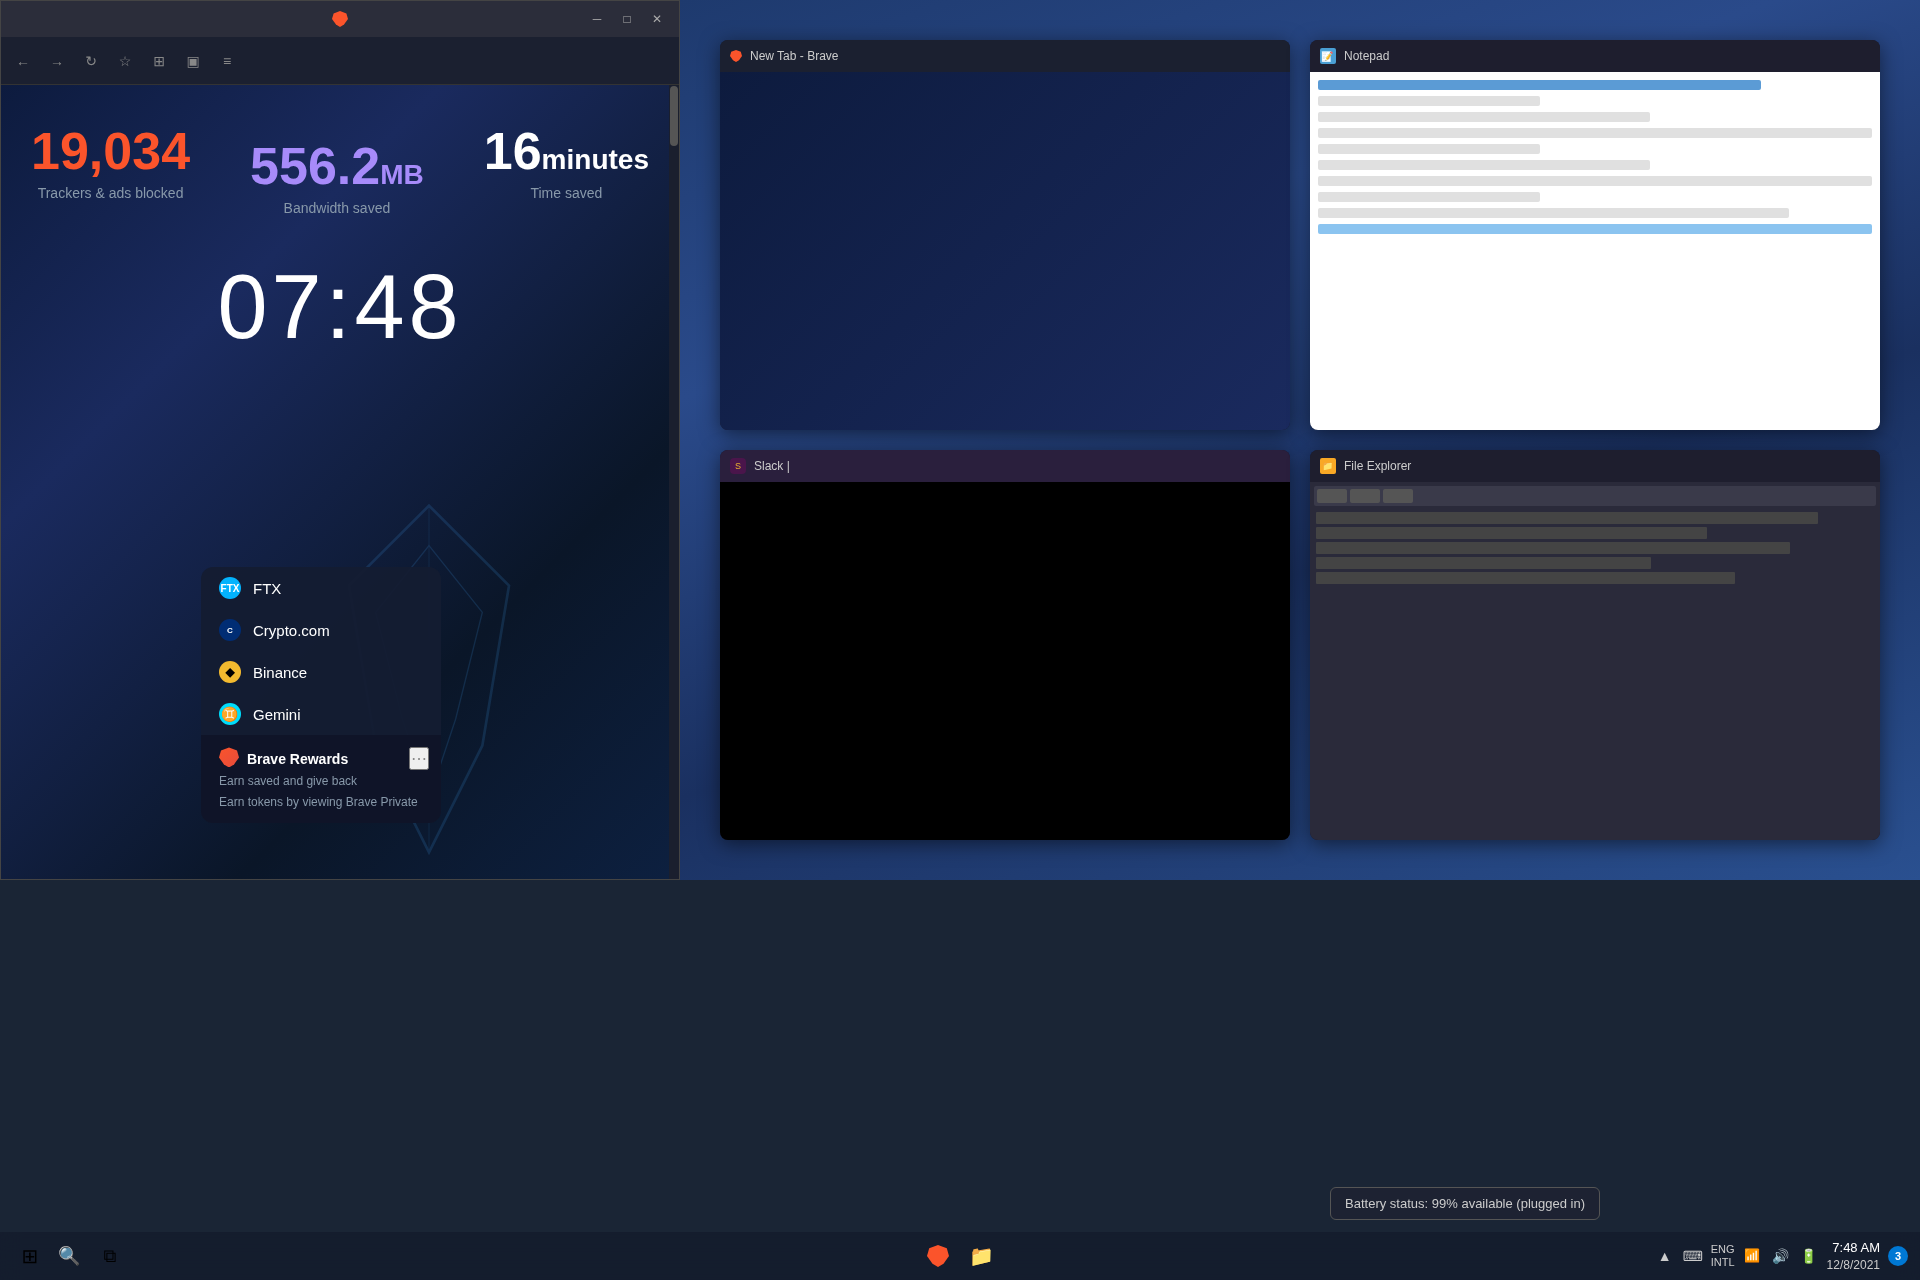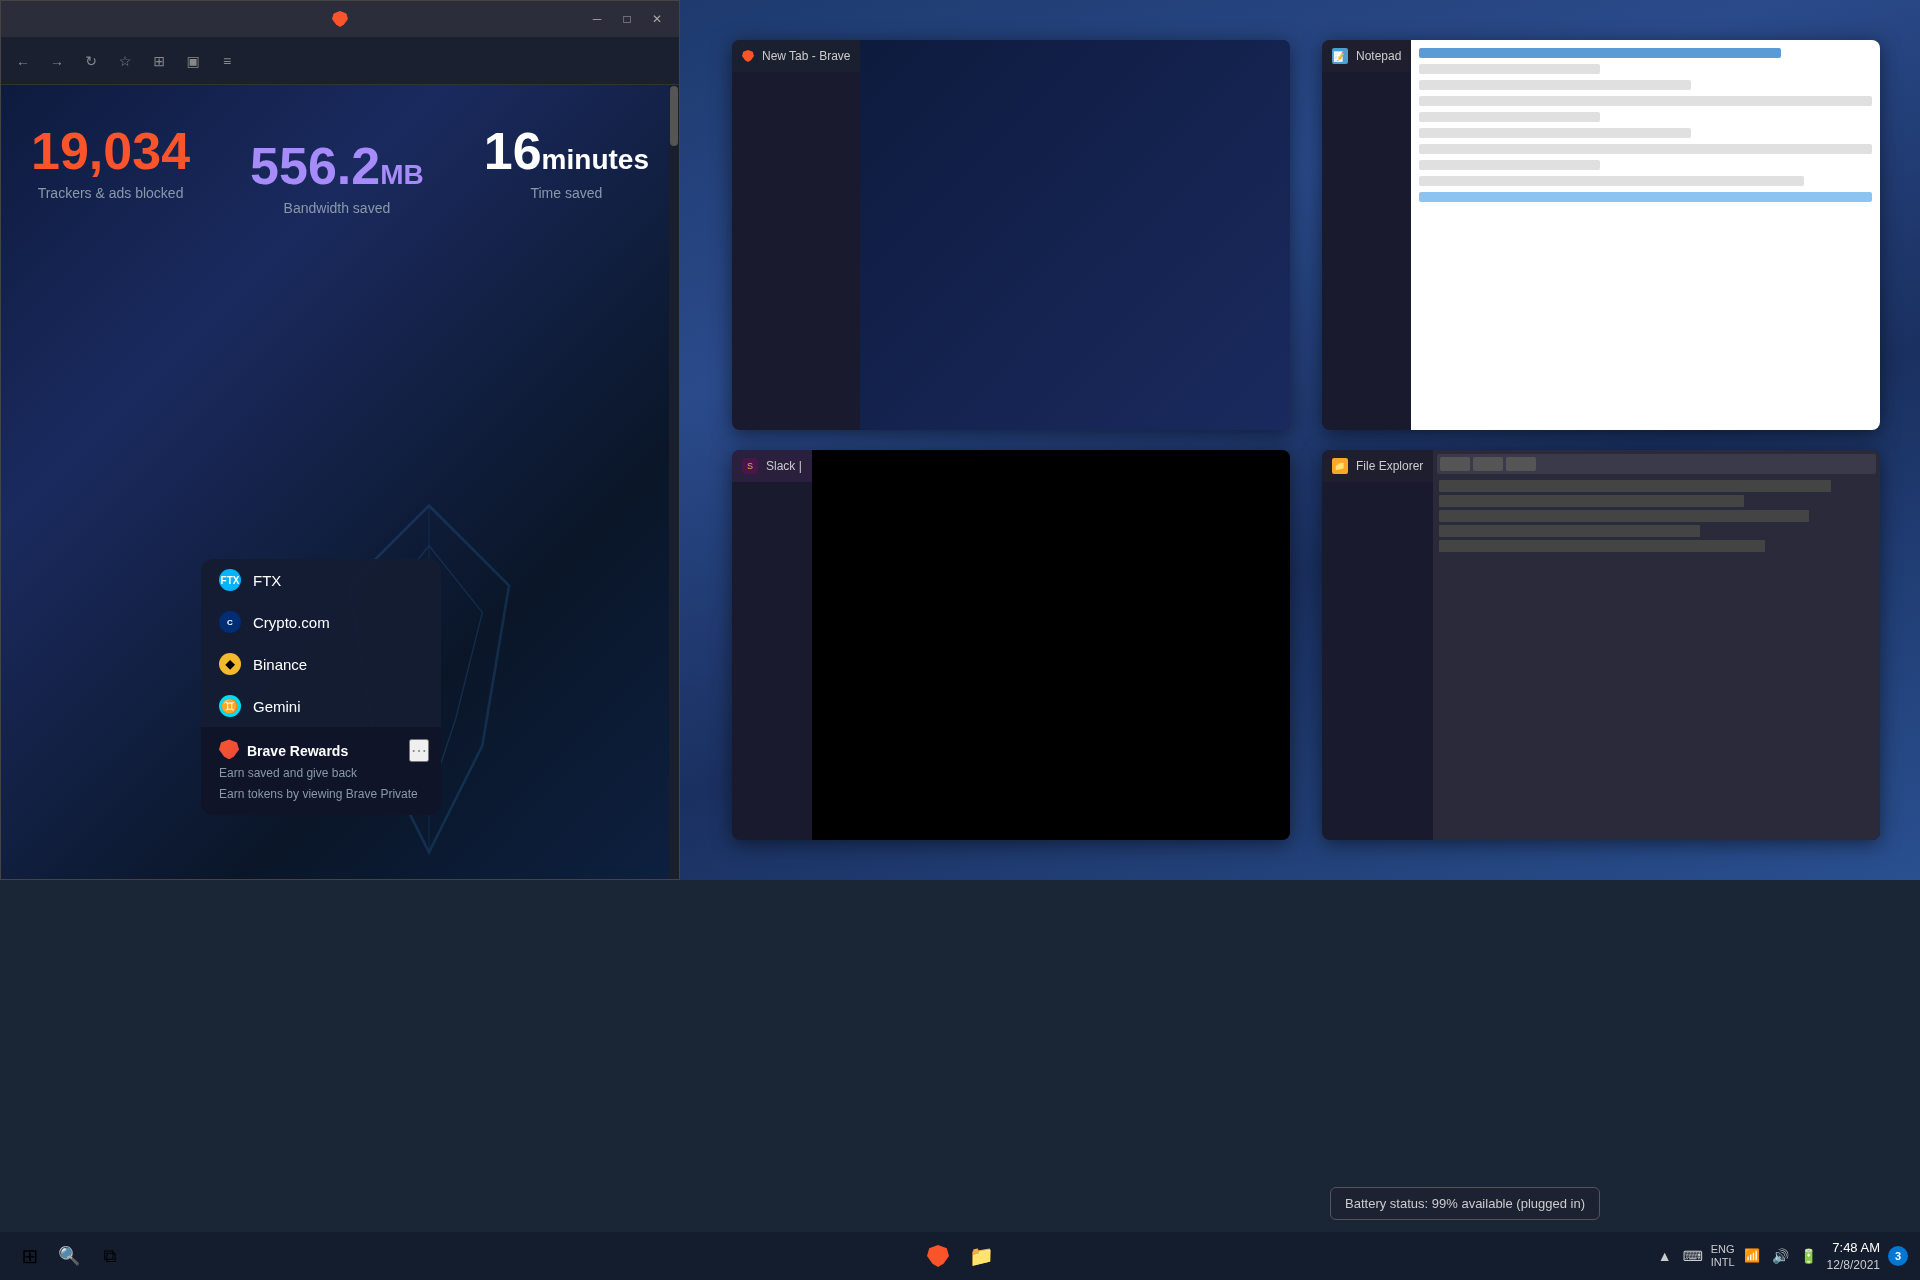"New Tab - Brave" .window-preview { flex-direction: row -> column; margin-left: 12px -> none }
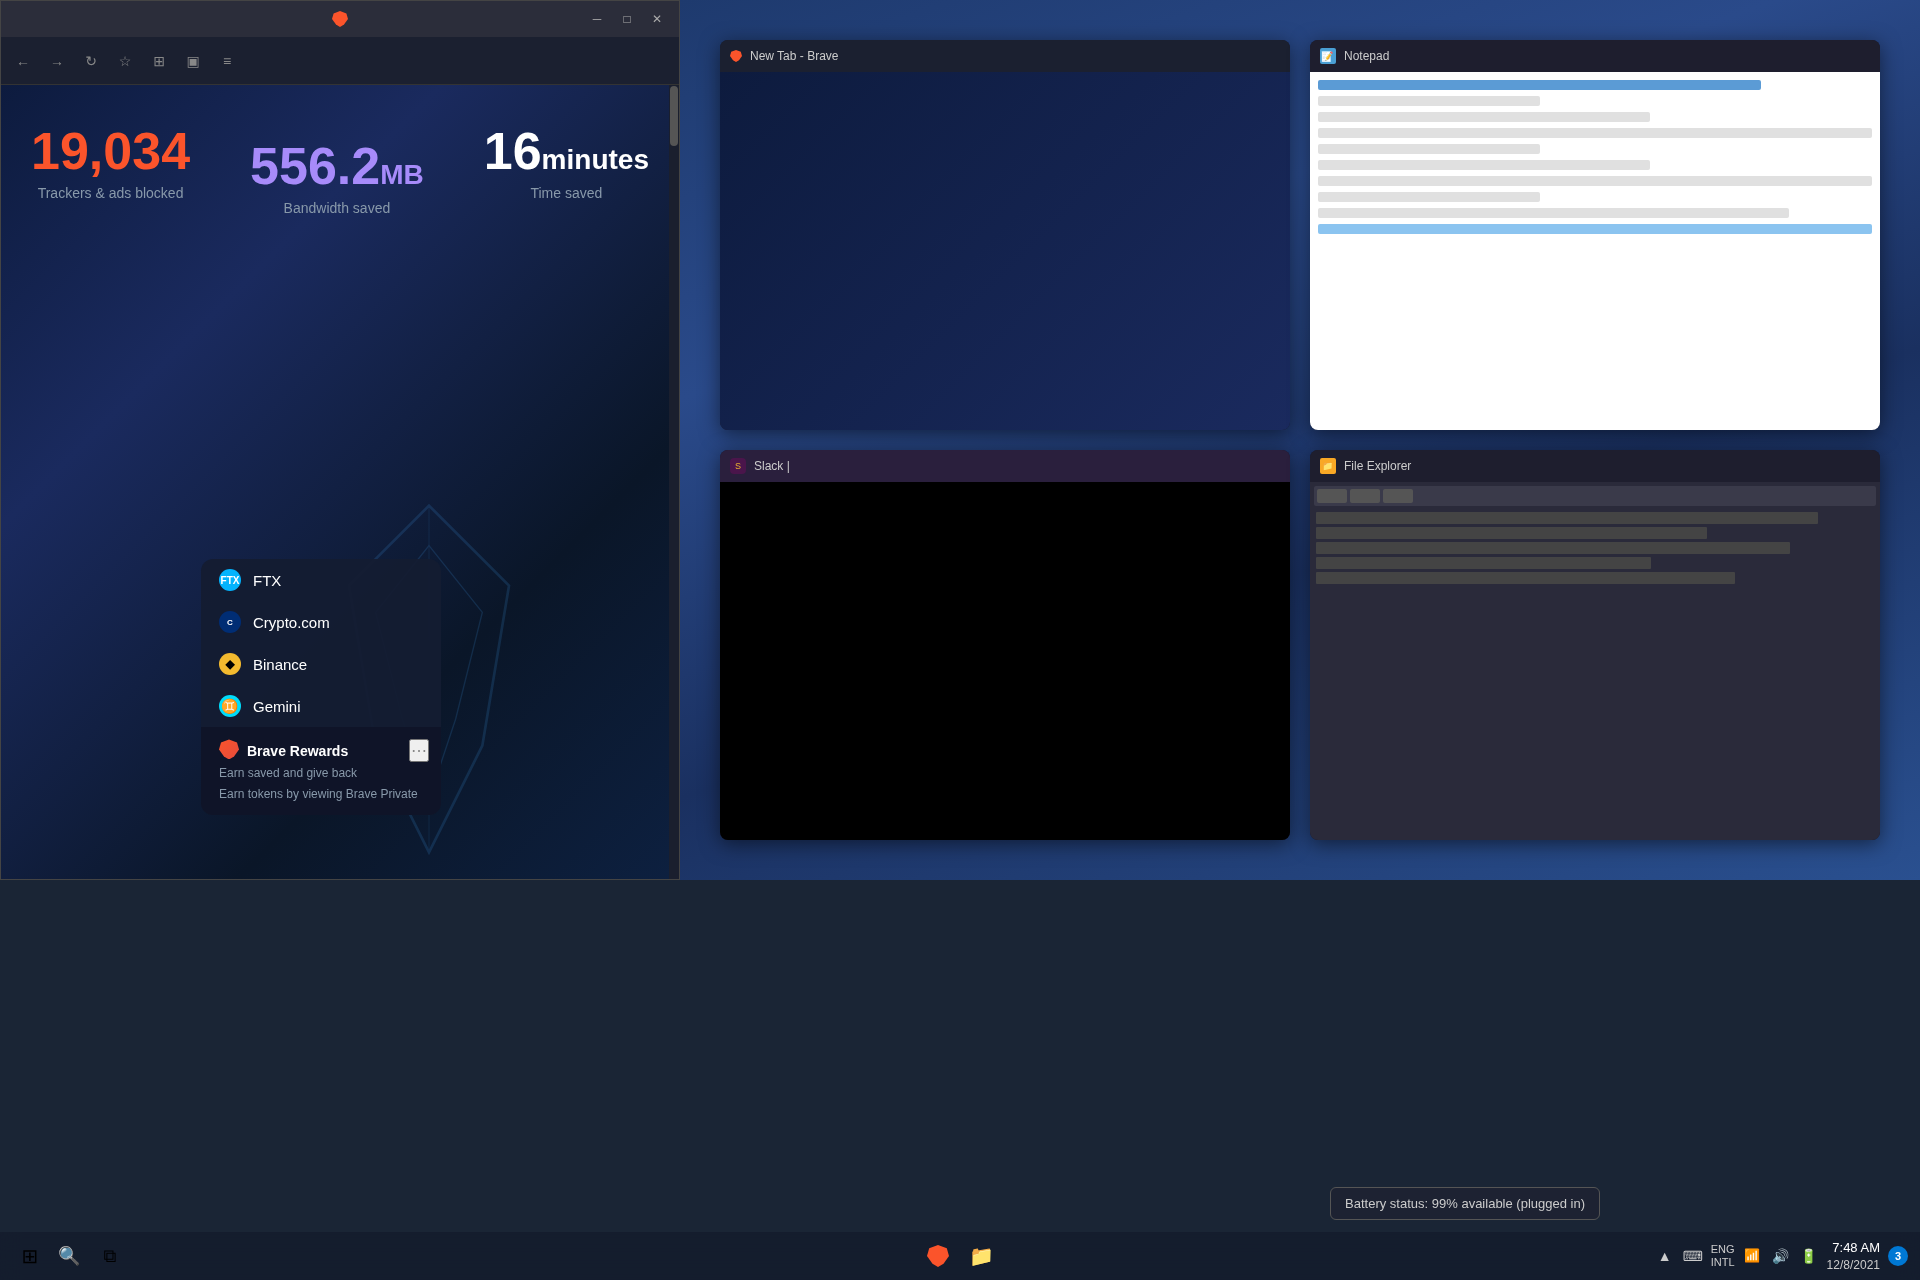"07:48" div { html: none -> <div>07:48</div> }
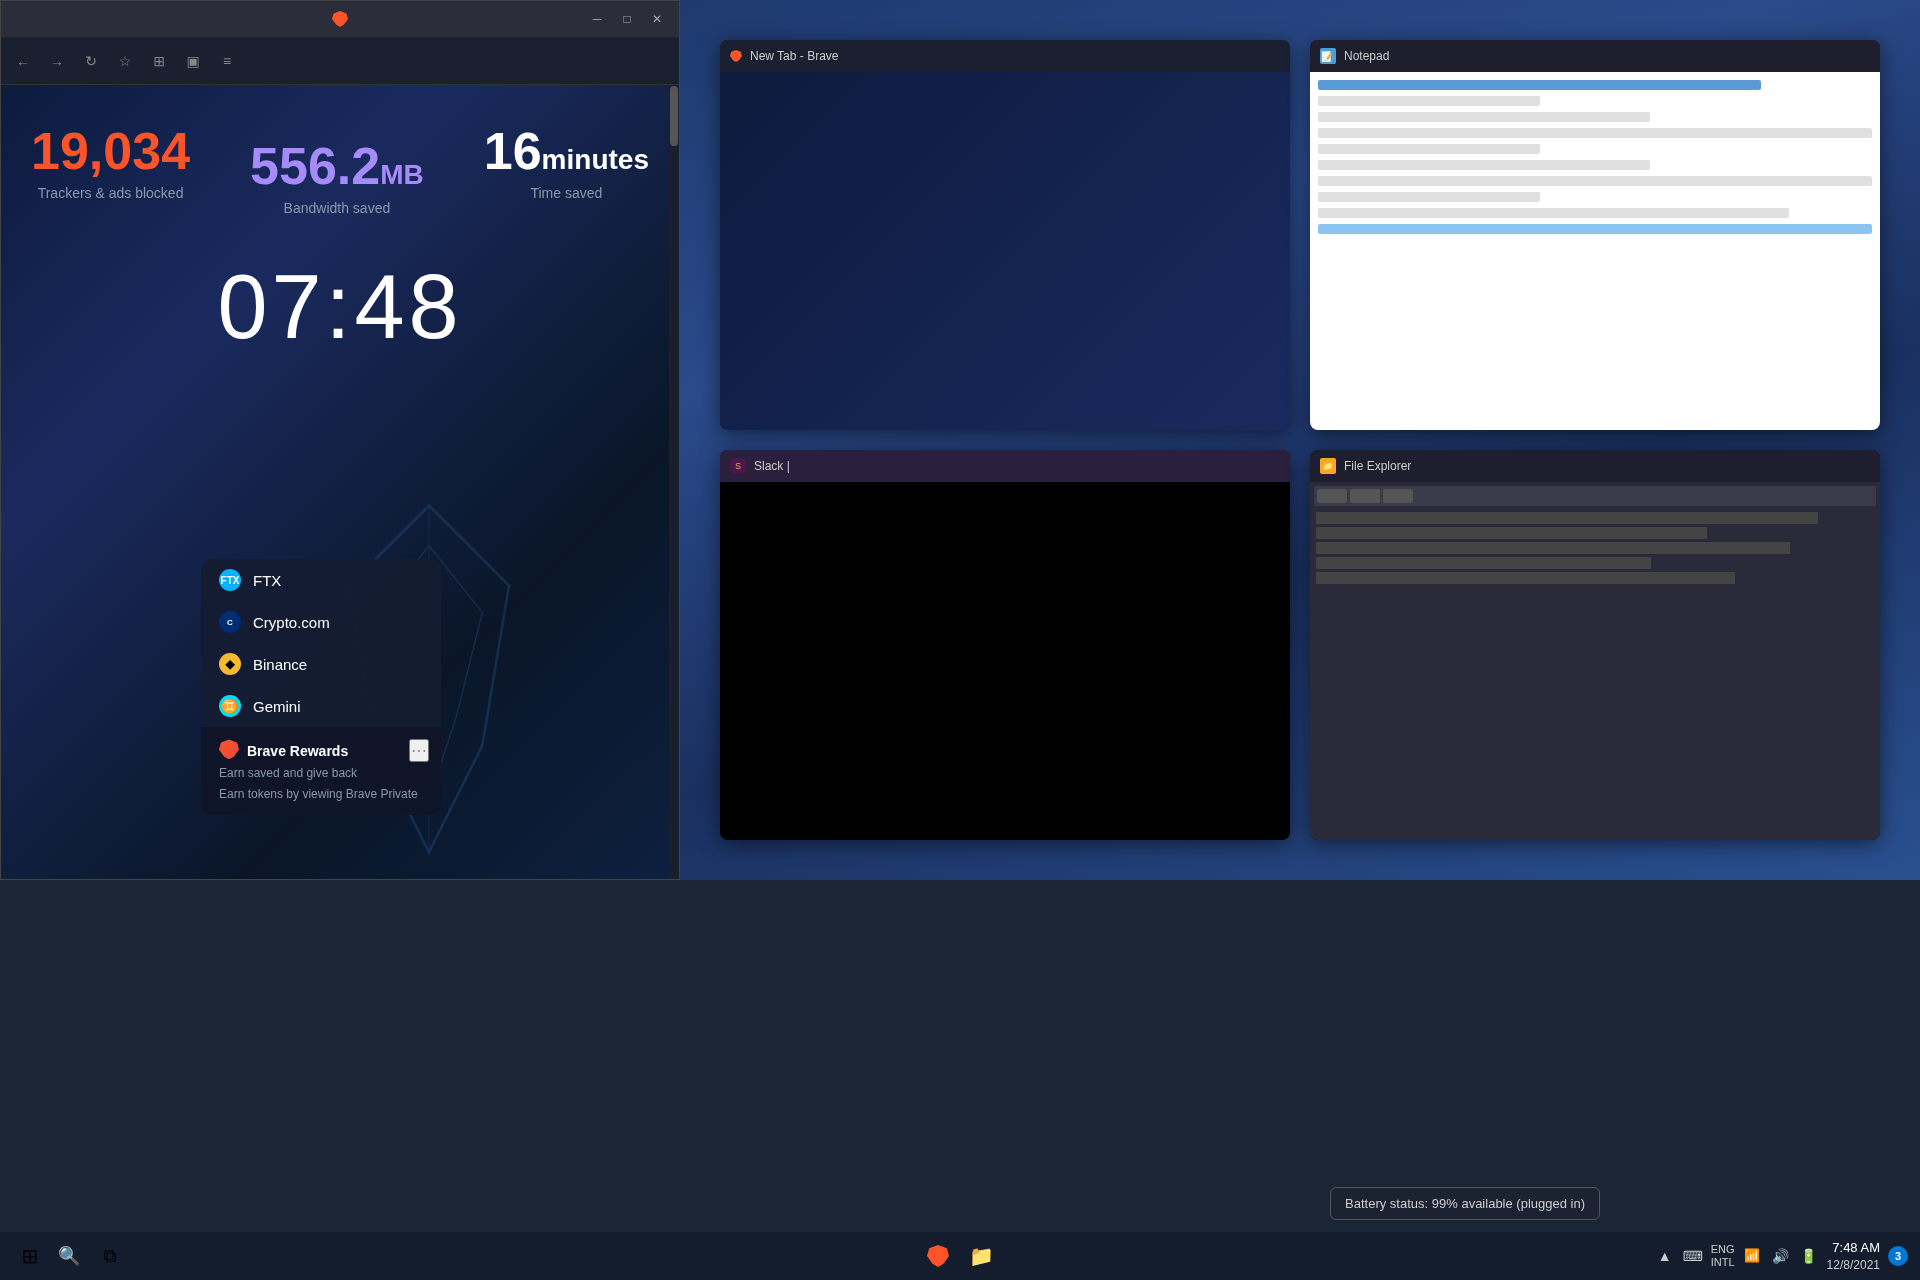"FTX" #crypto-widget { bottom: 64px -> 56px }
